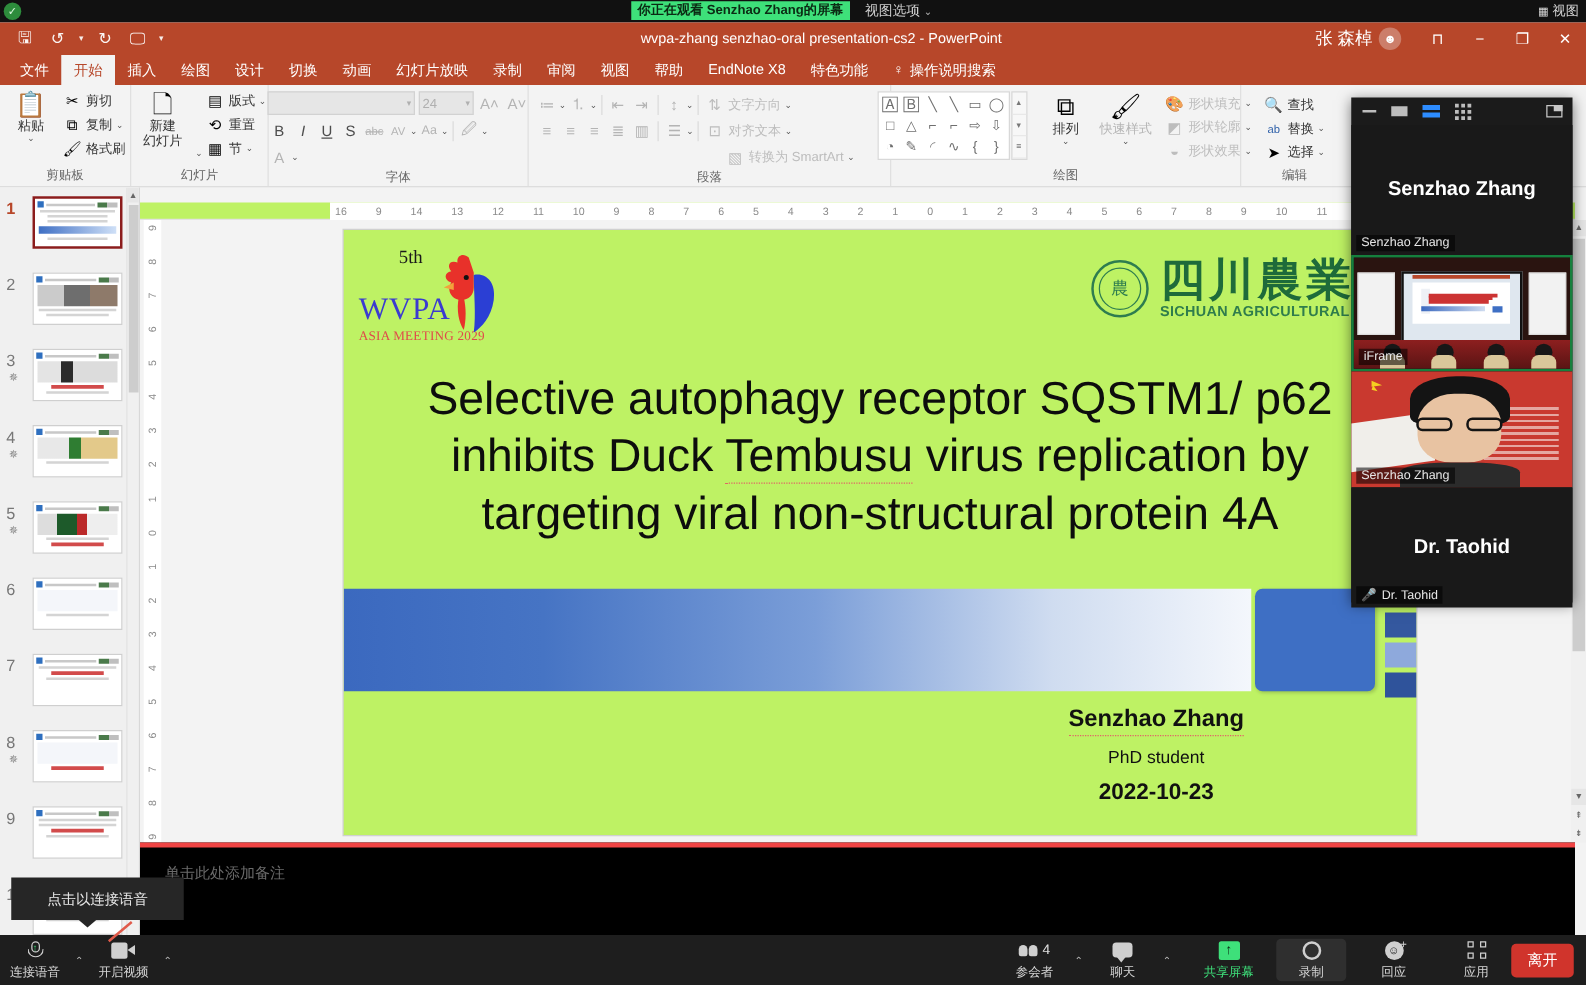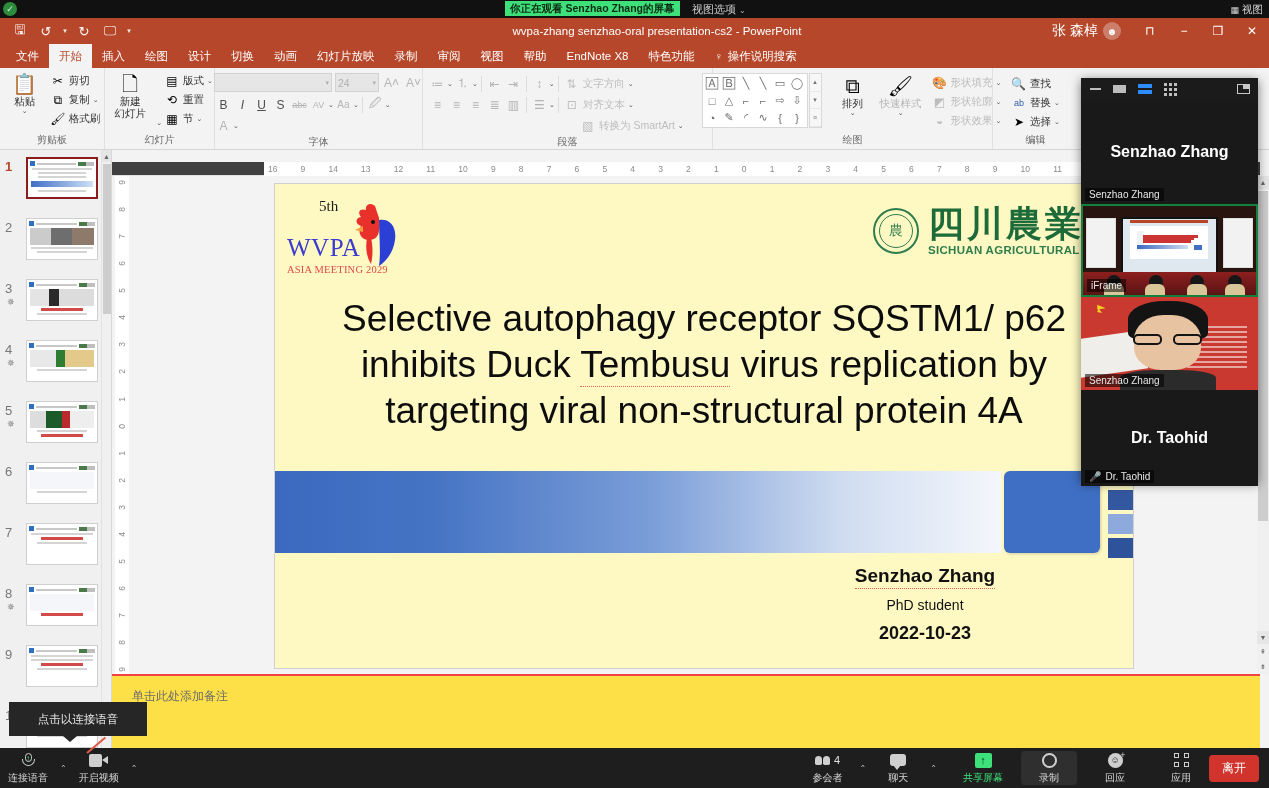"16" .ruler-h { background: #404040 -> #bef264 }
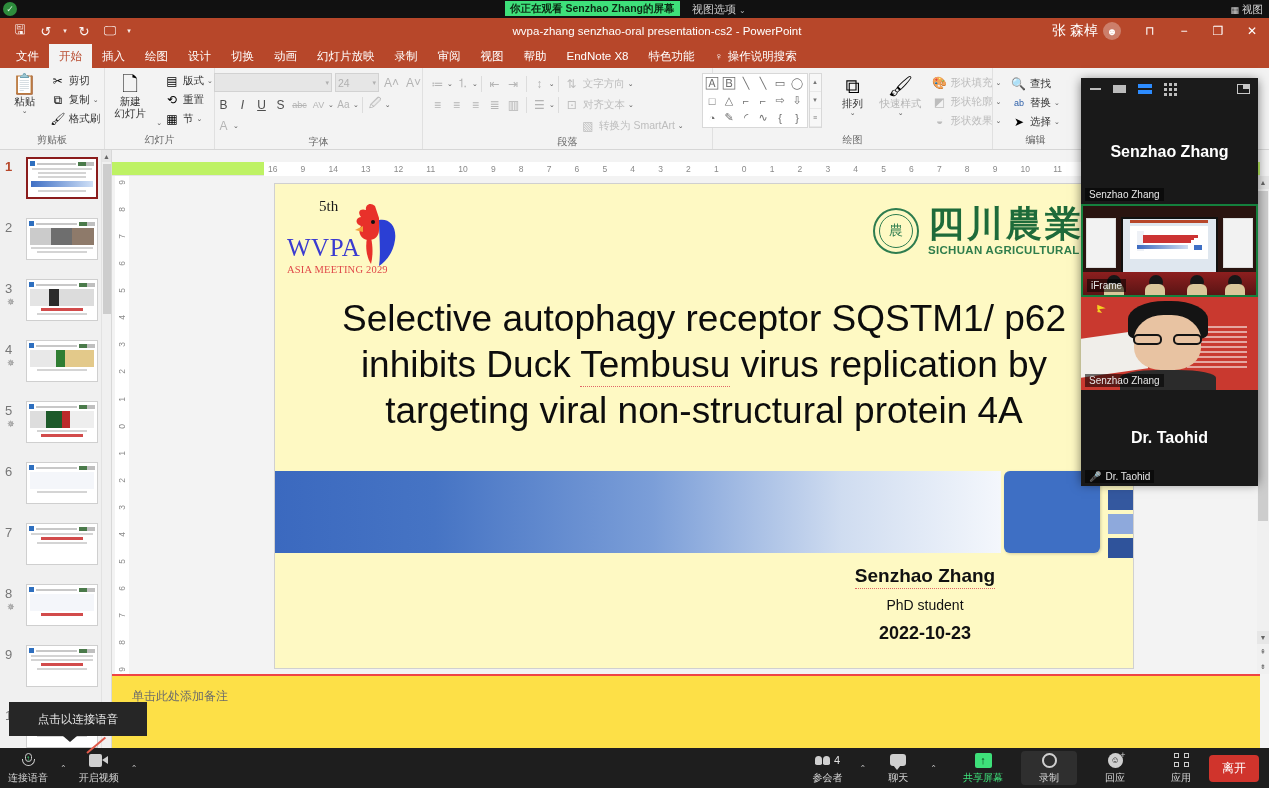"5th" .slide-canvas { background: #fef9c3 -> #bef264 }
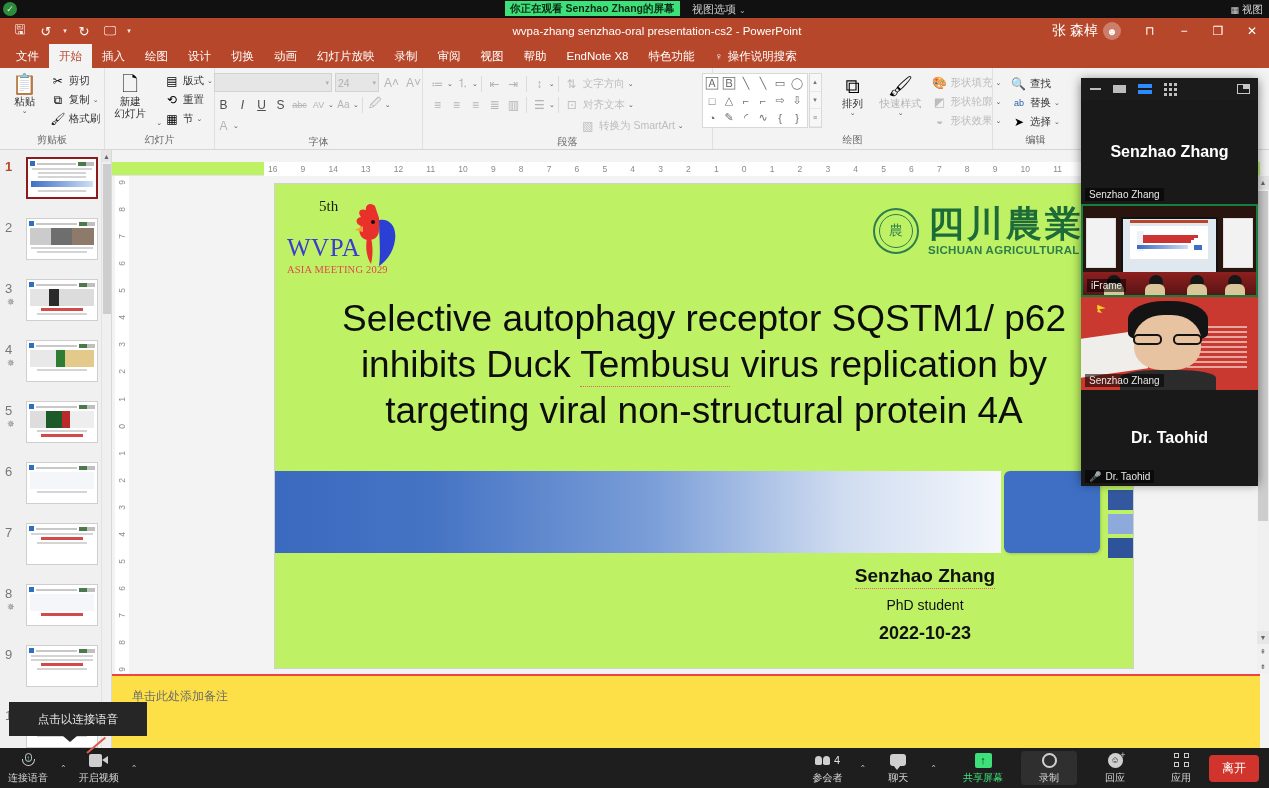"单击此处添加备注" .notes-pane { background: #fde047 -> #000000; border-top: 2px solid #ef4444 -> 4px solid #ef4444 }
